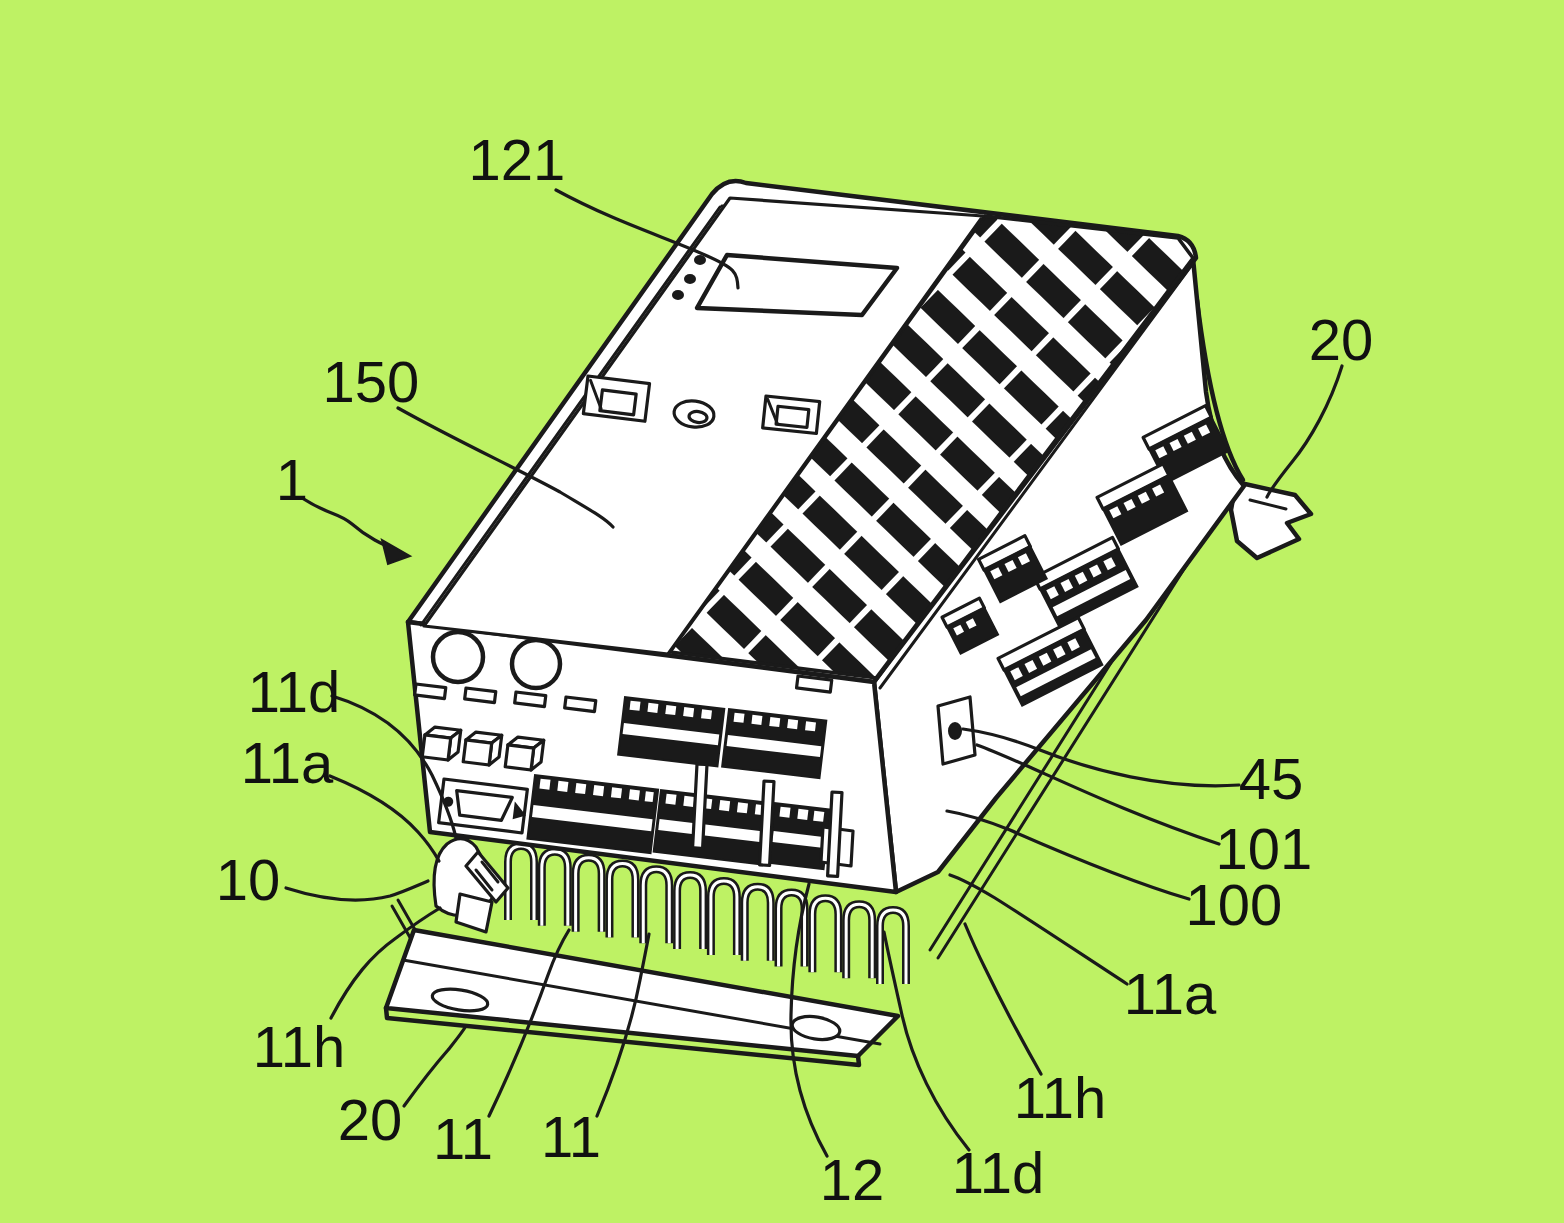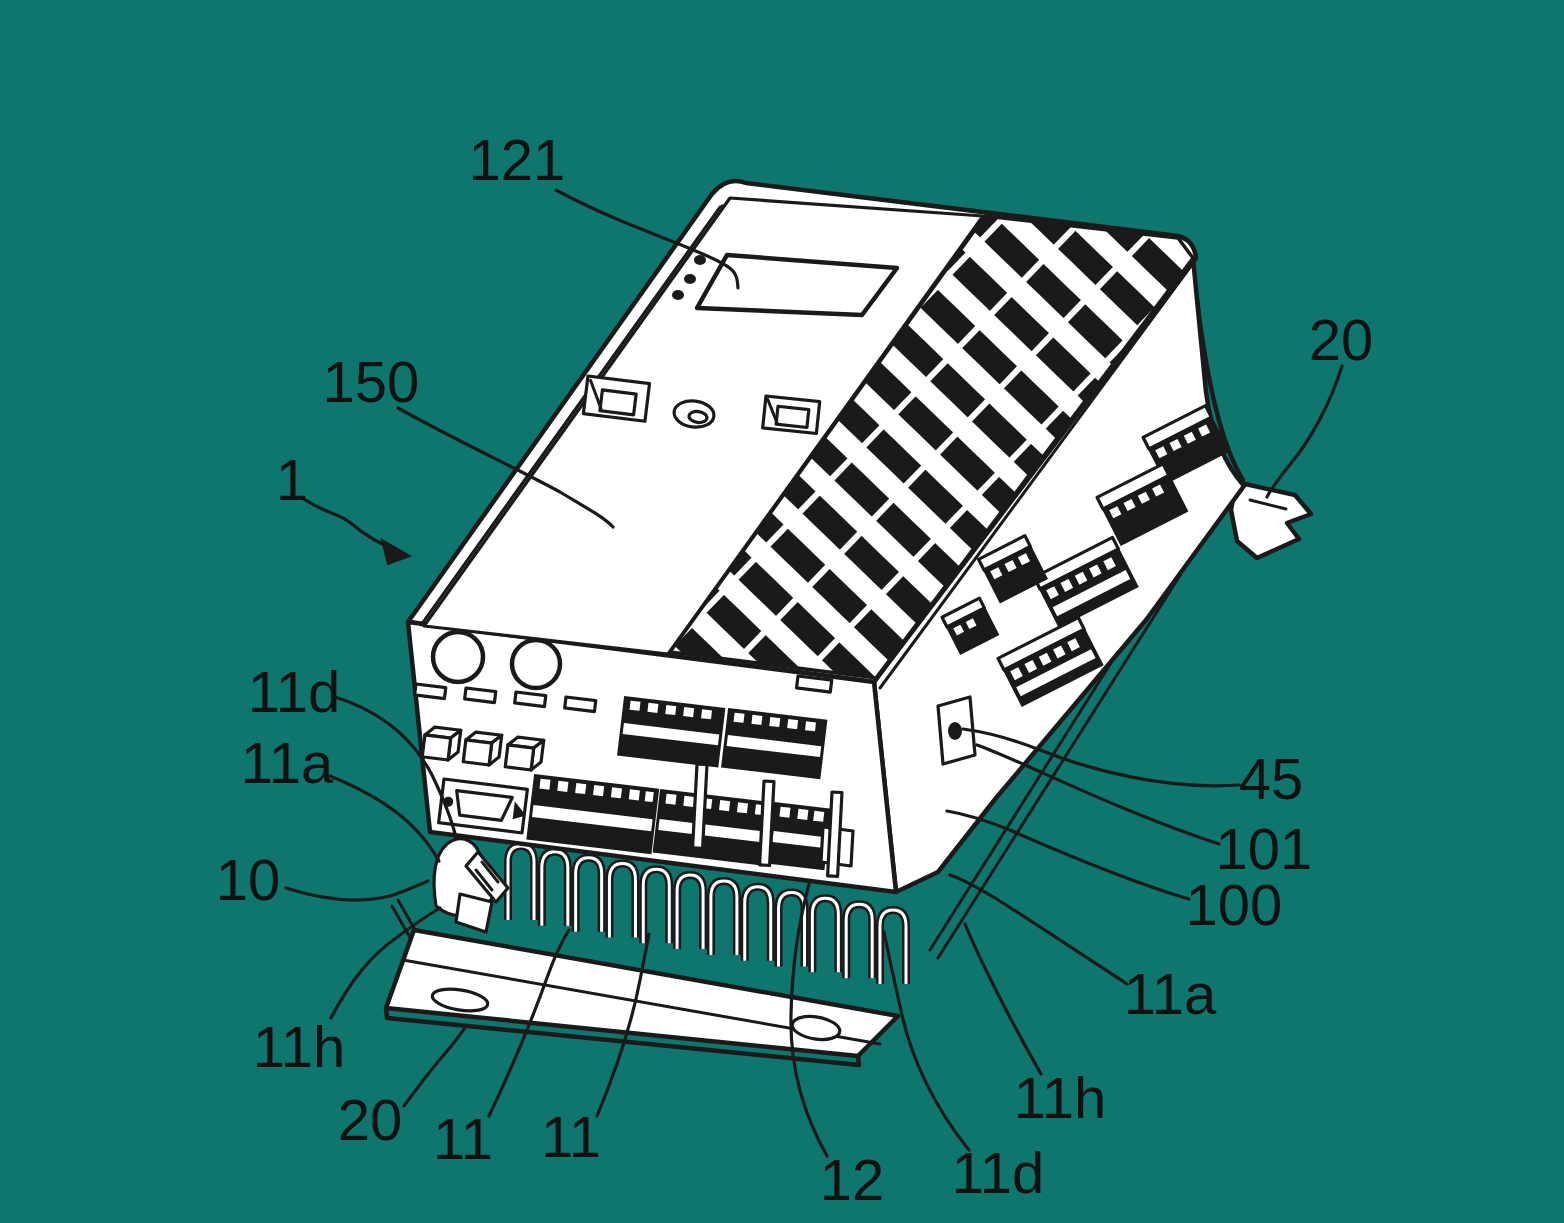"121" .stage { background: #0f766e -> #bef264 }
